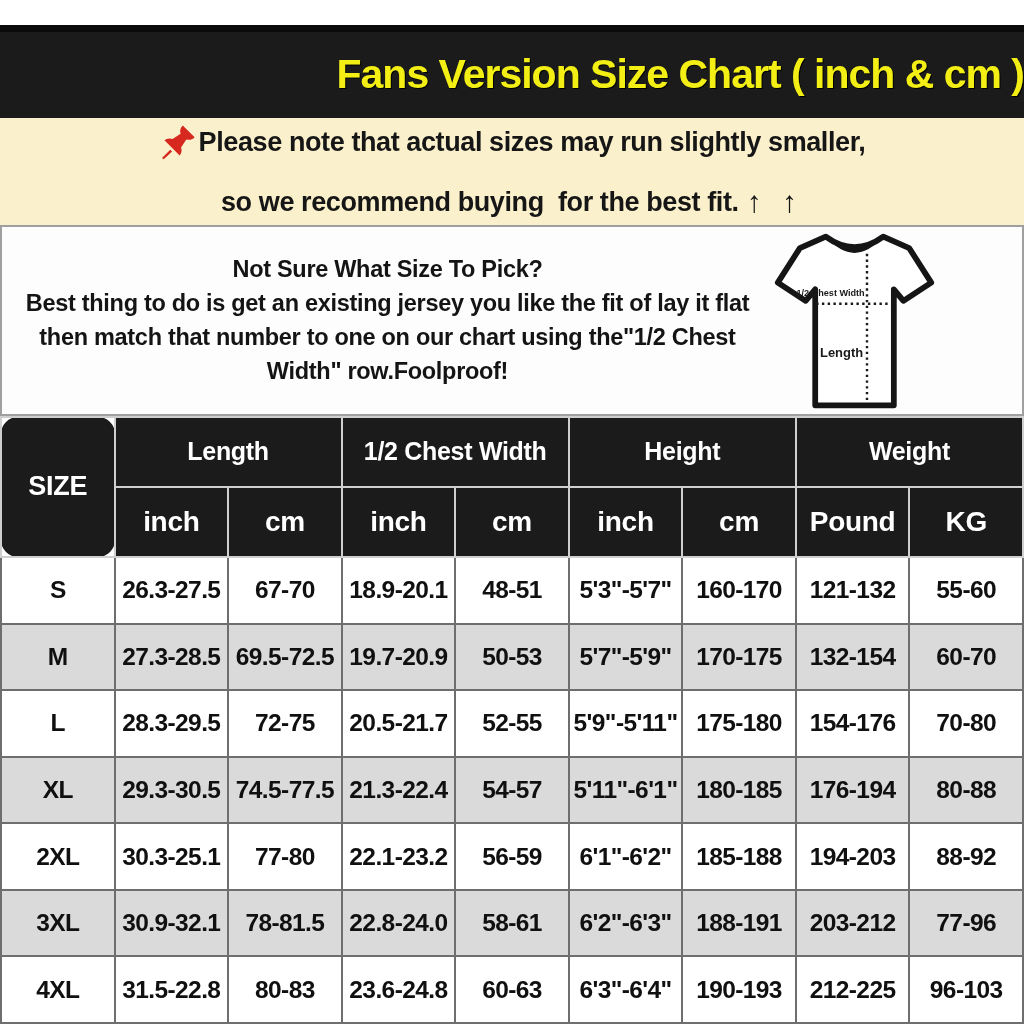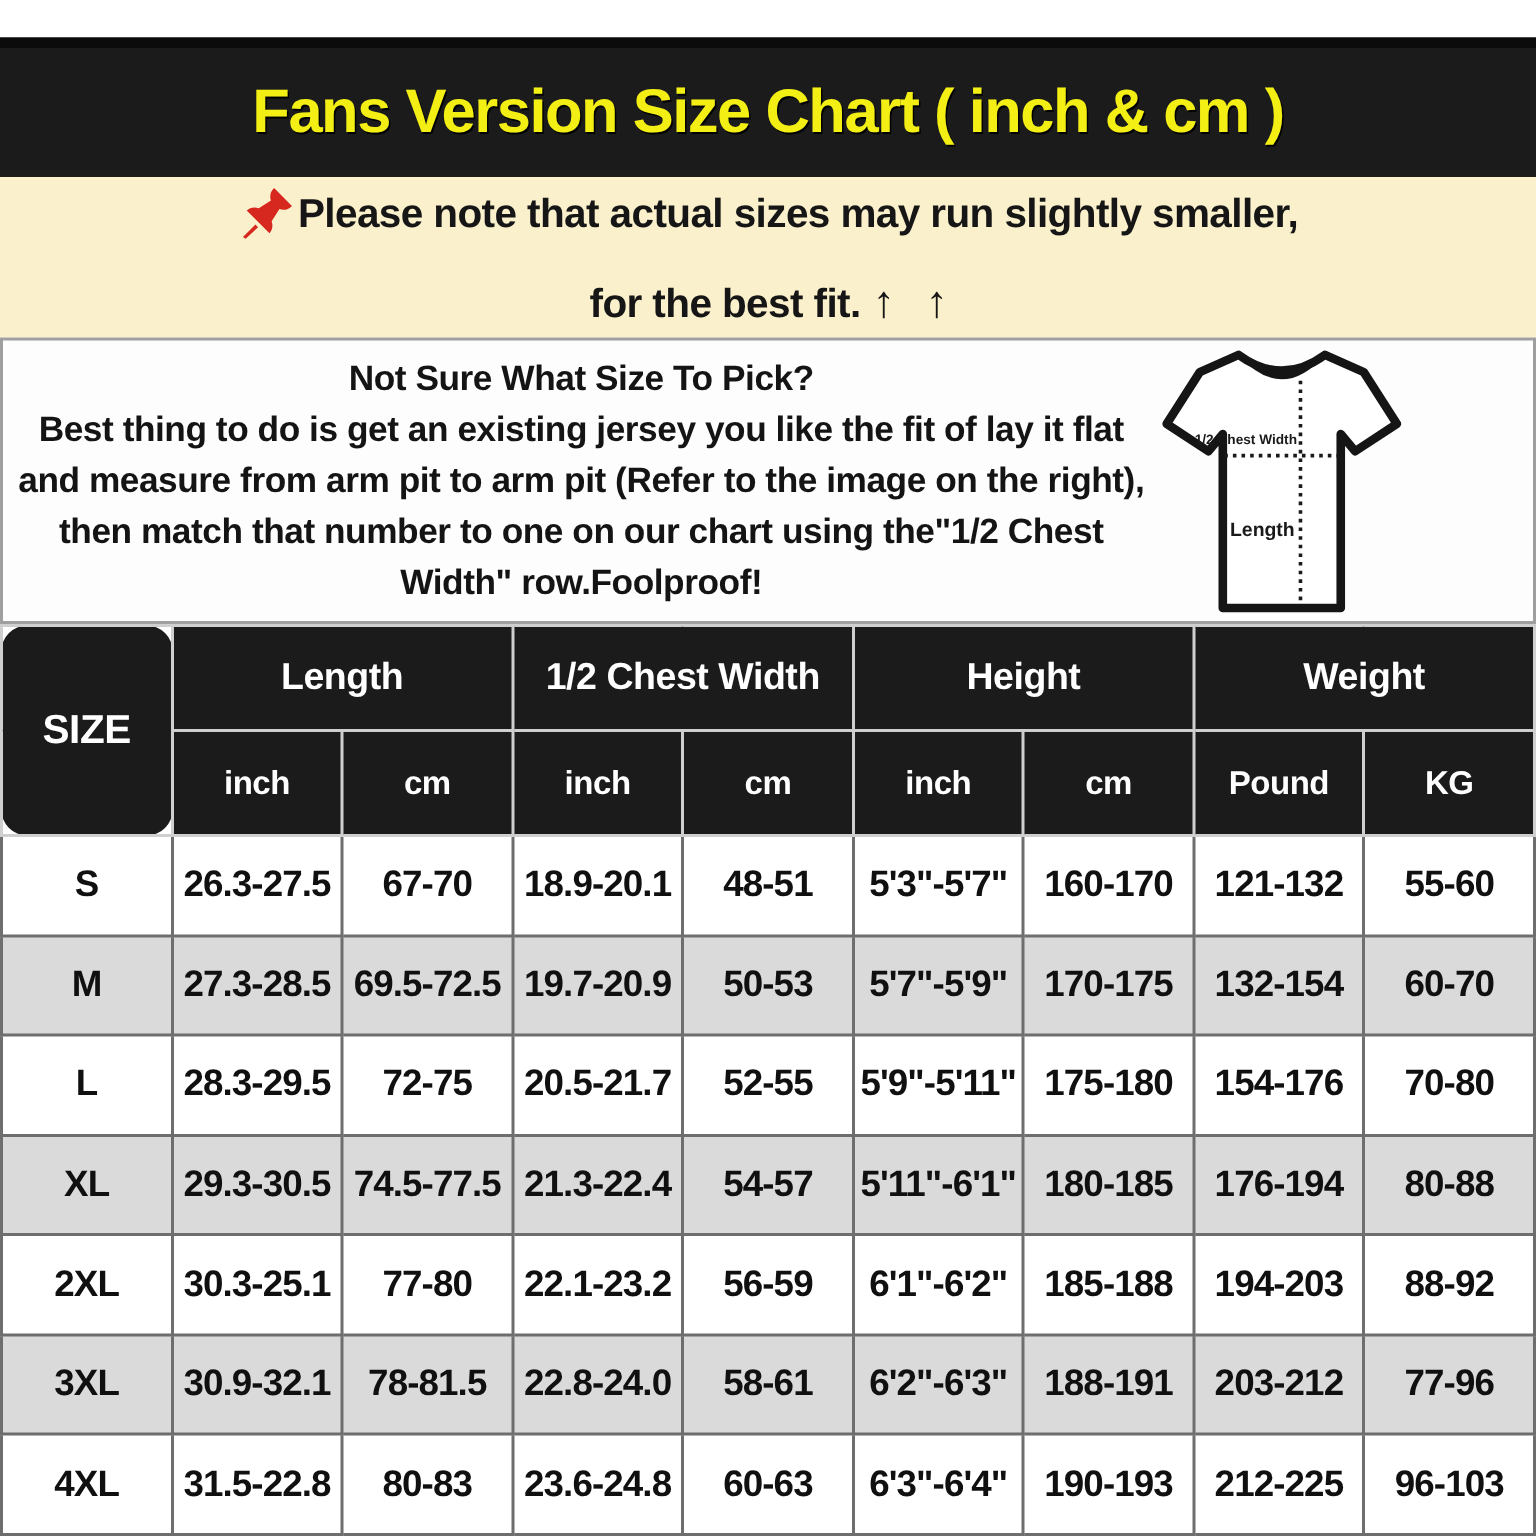"Fans Version Size Chart (" .header-bar { justify-content: center -> flex-end }
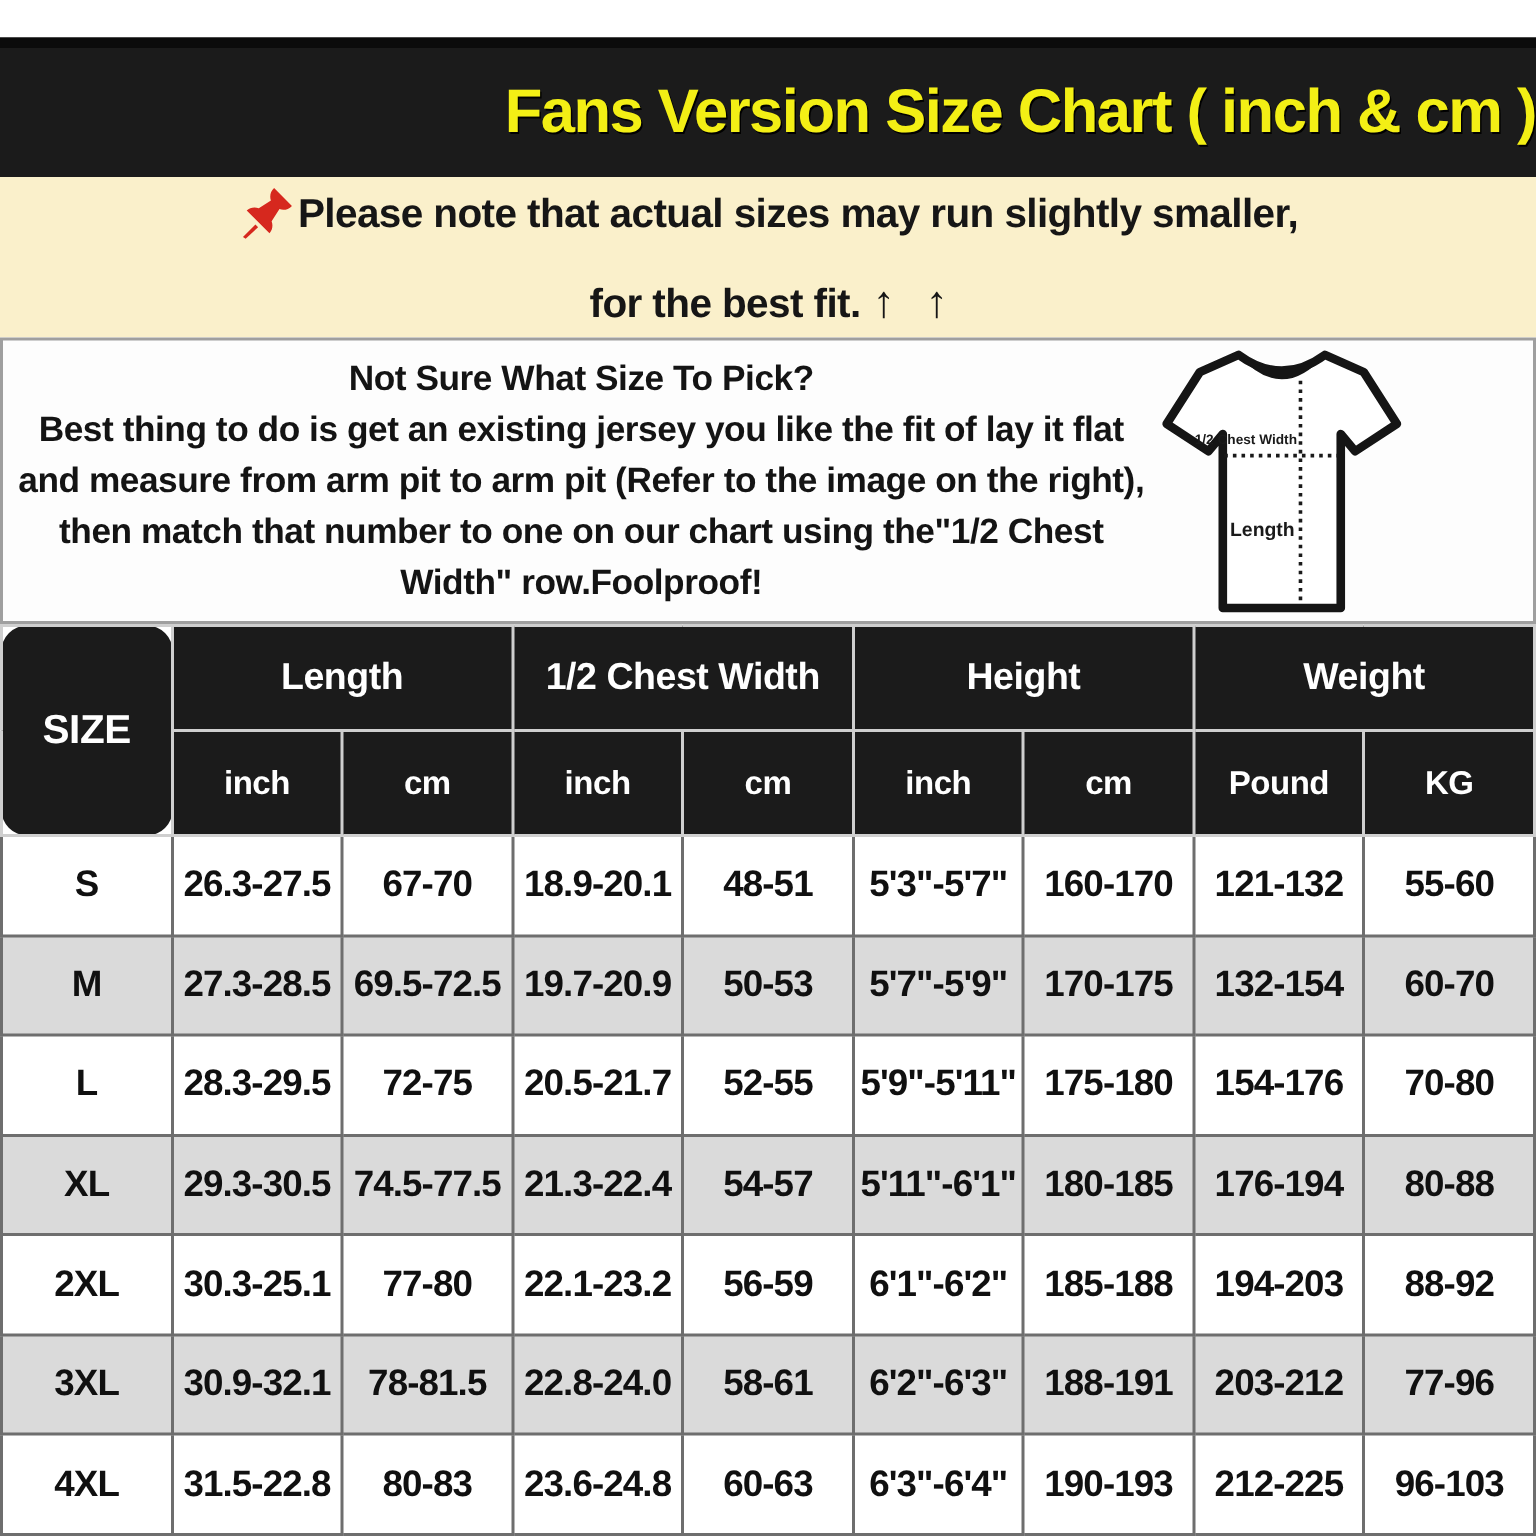"so we recommend buying" span { html: none -> <span>so we recommend buying </span> }
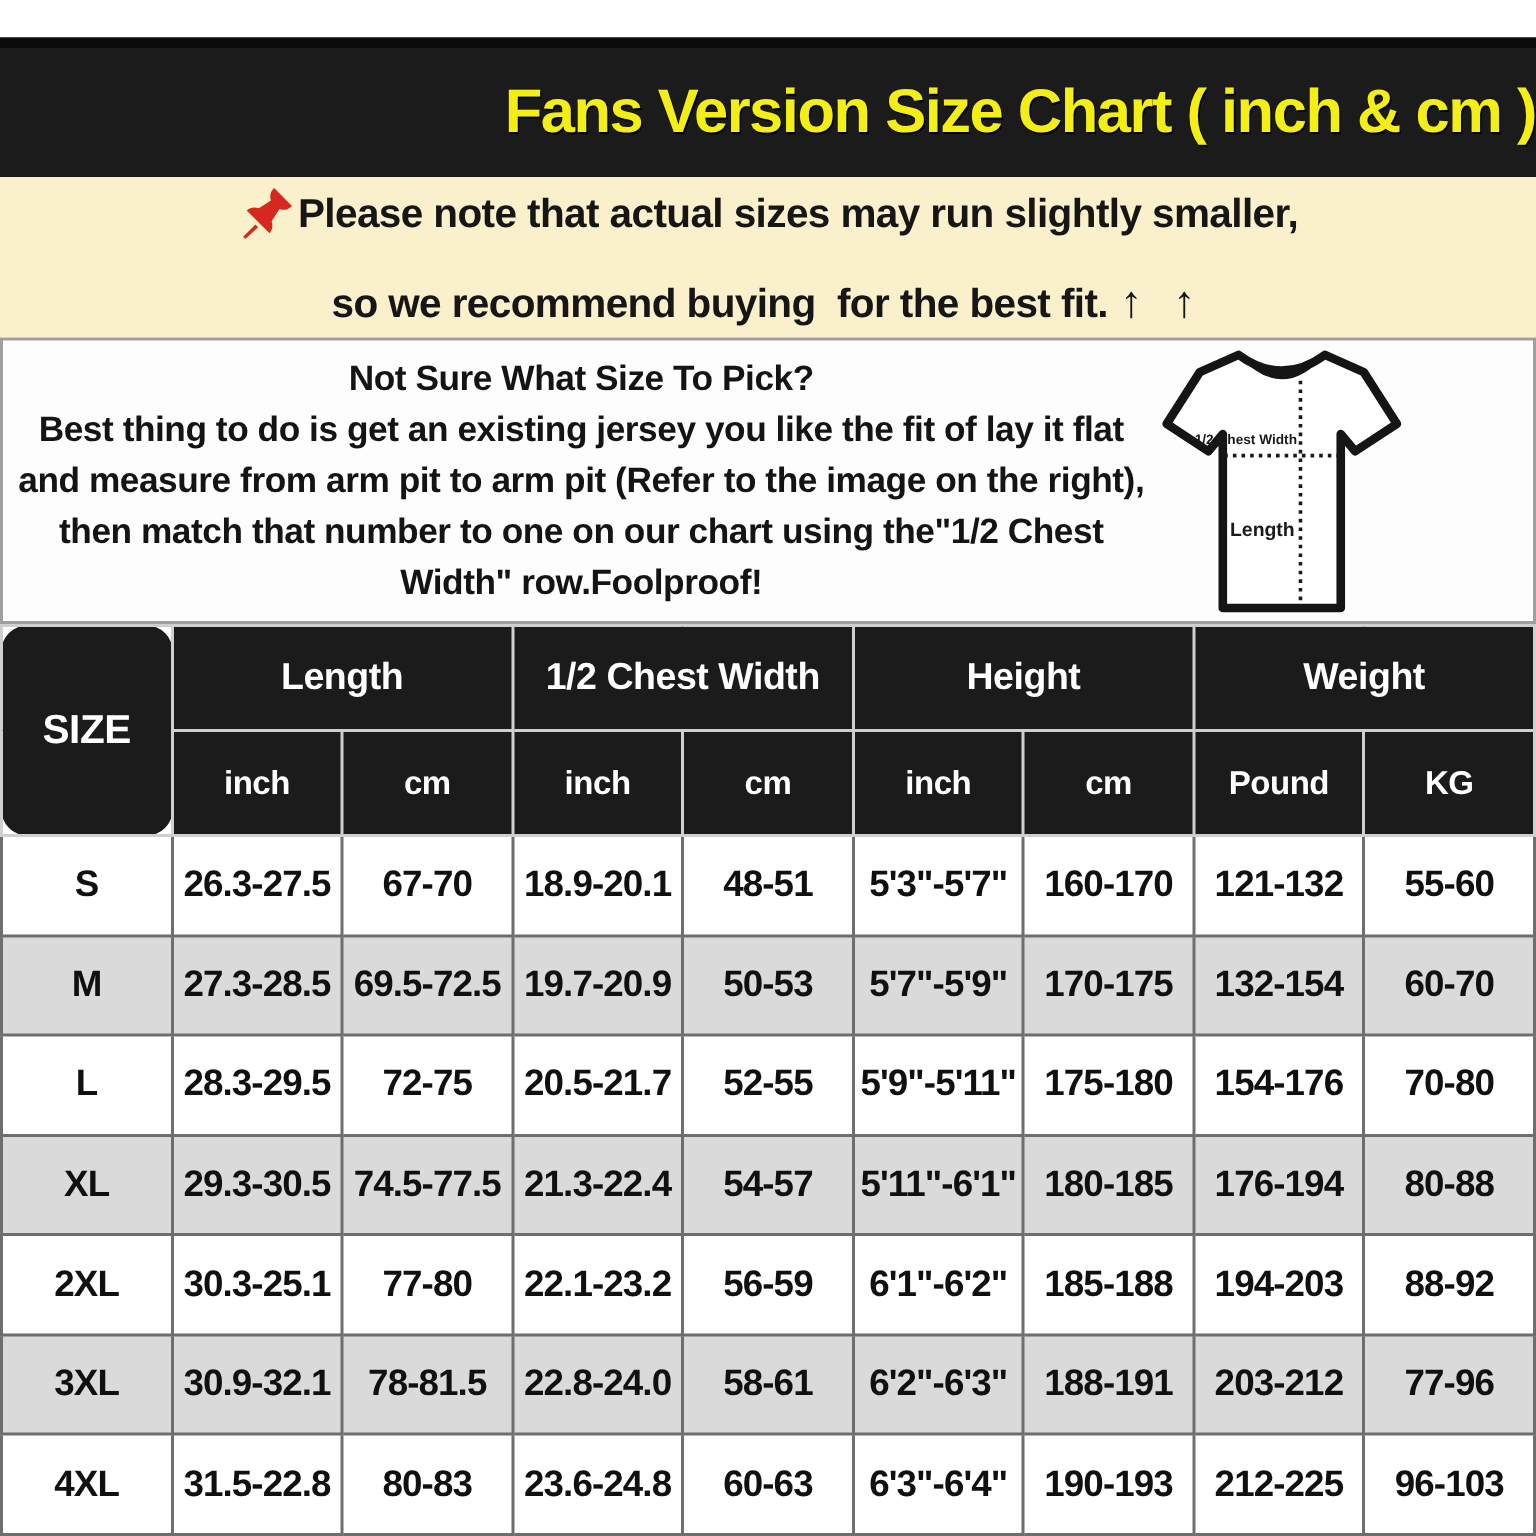"and measure from arm pit" div { html: <div>and measure from arm pit to arm pit (Refer to the image on the right),</div> -> none }
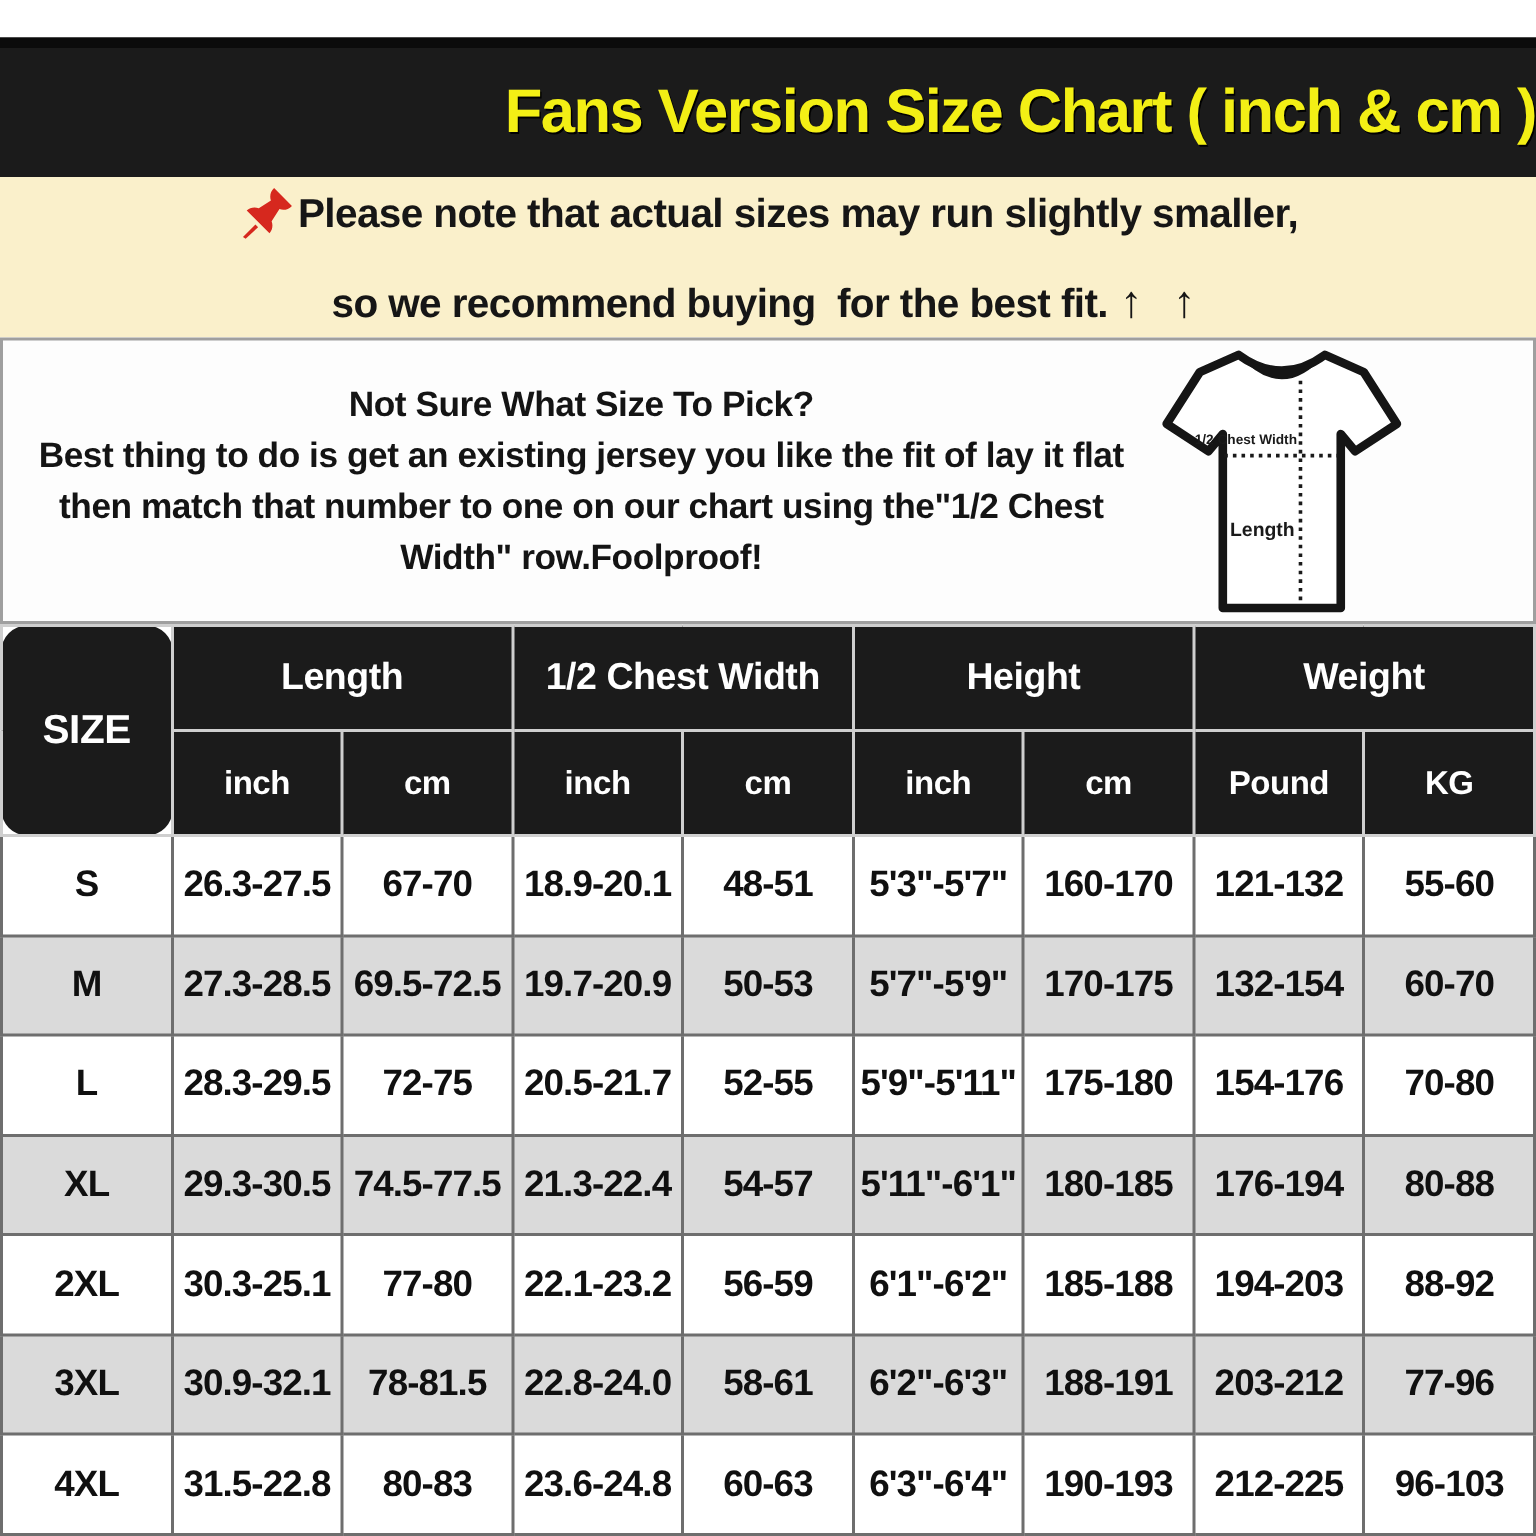"inch" th.unit-h { font-size: 22px -> 28px }
